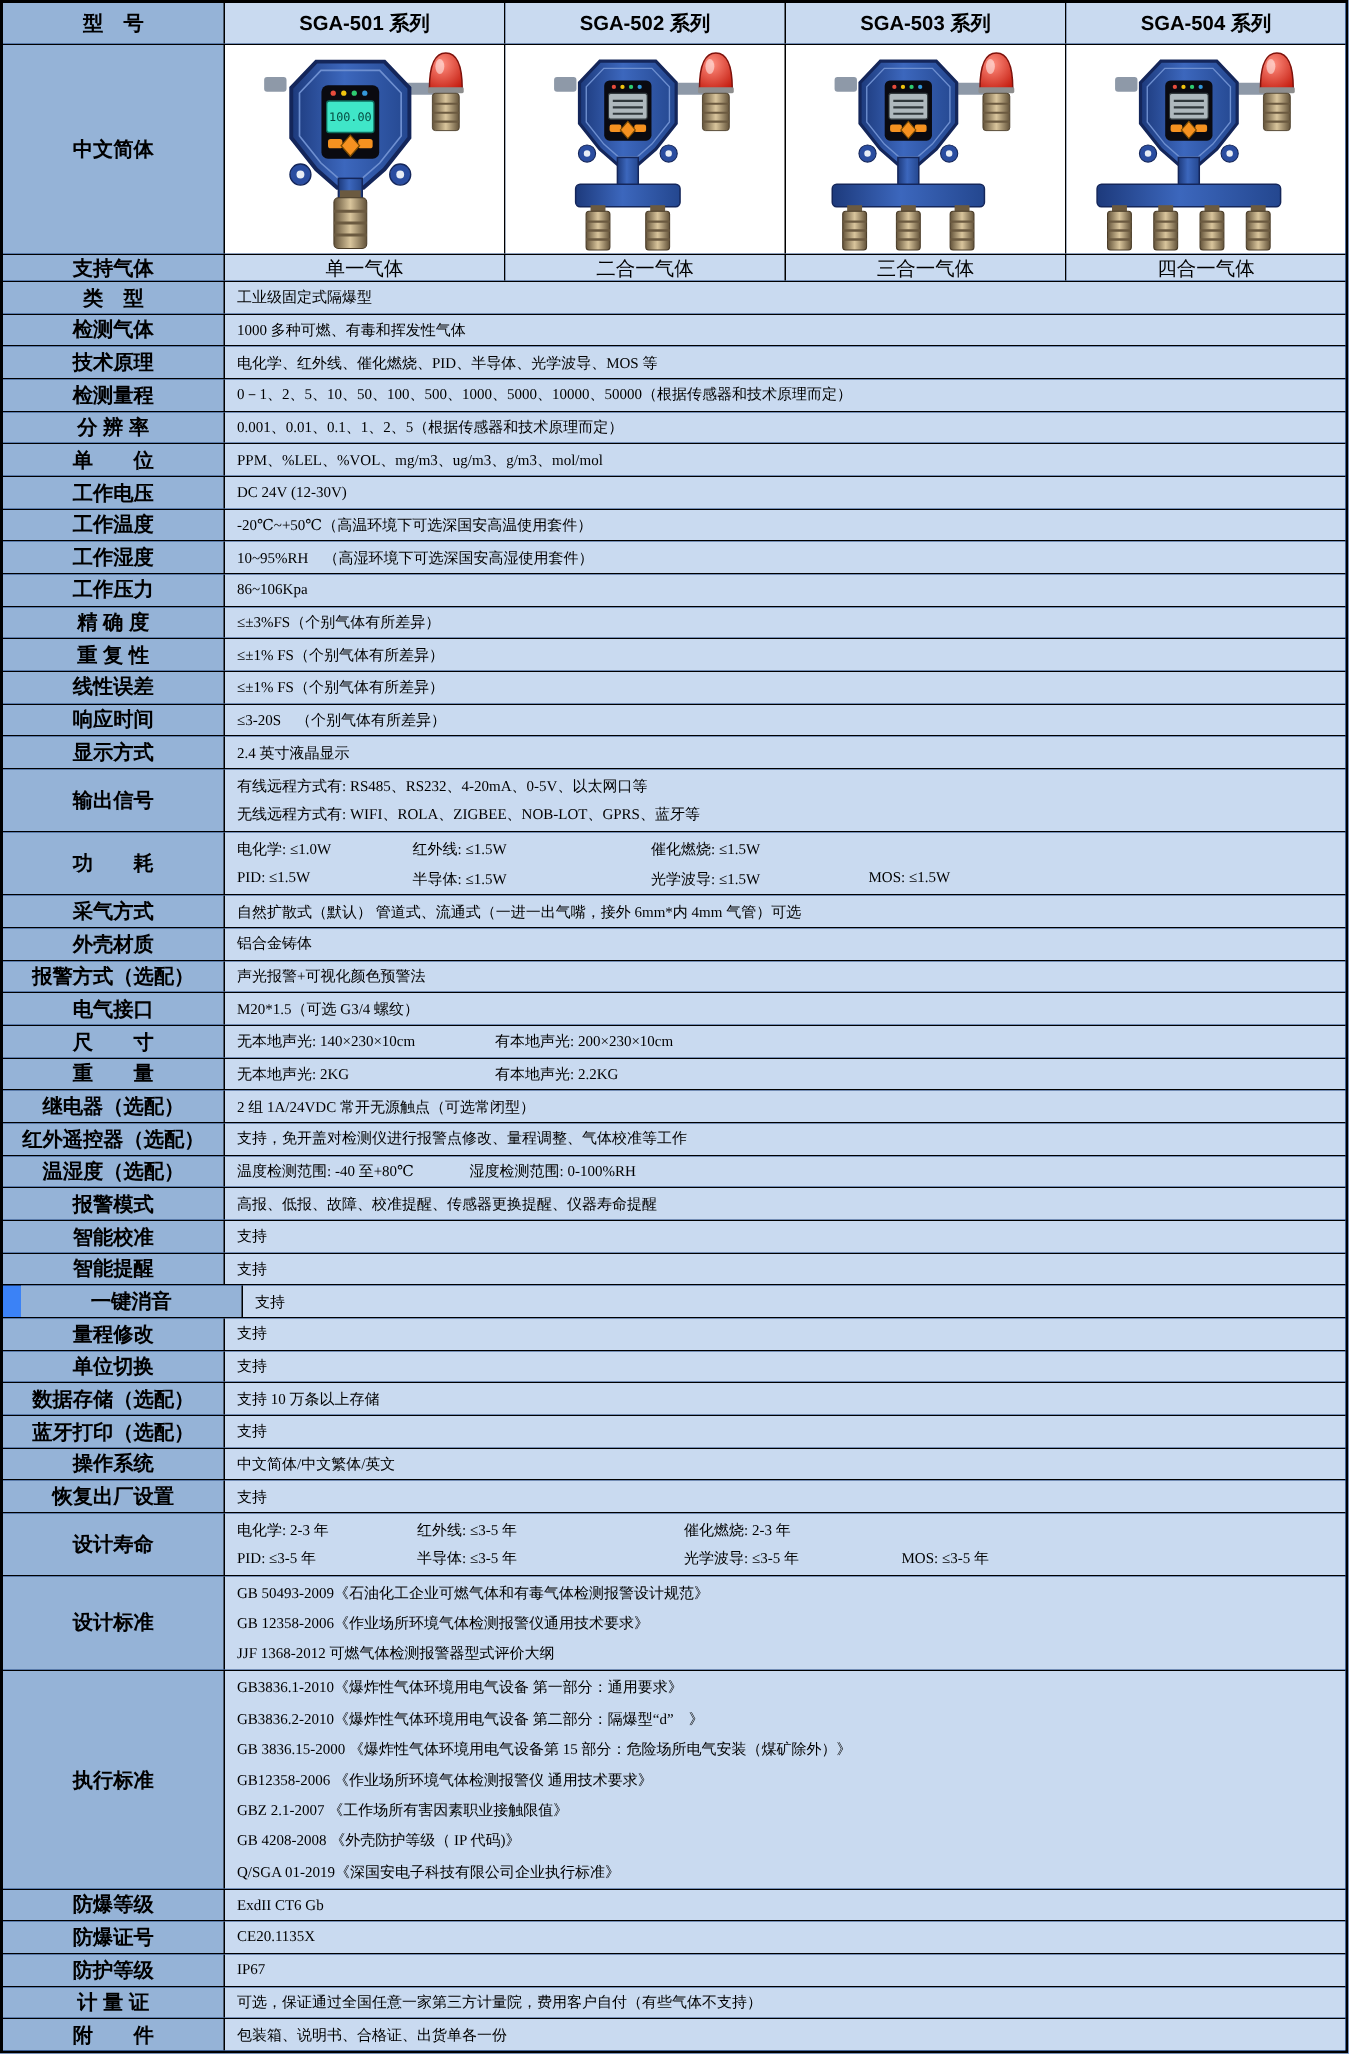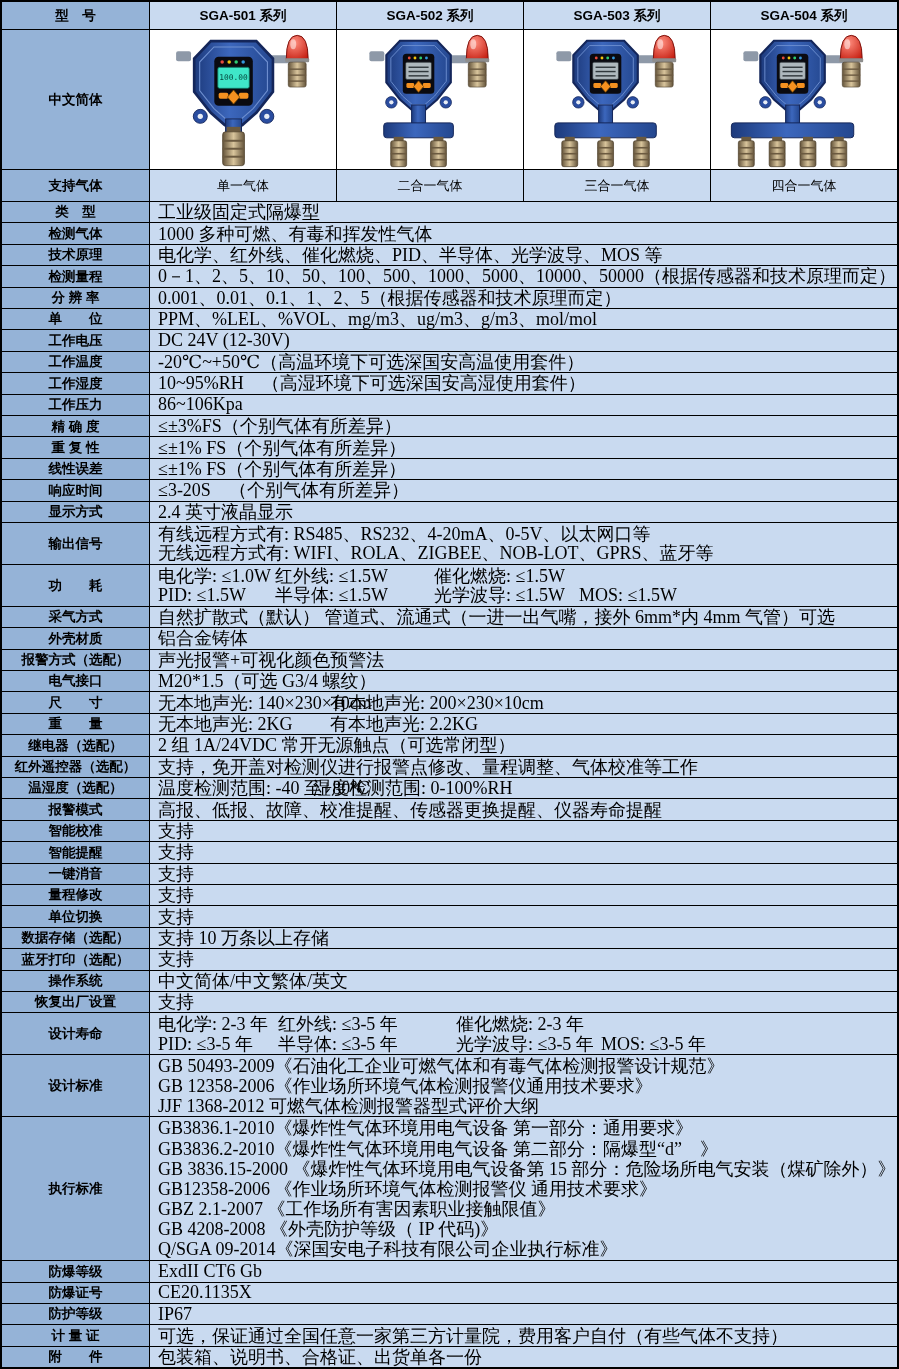"支持气体" div.row { height: 32px -> 18px }
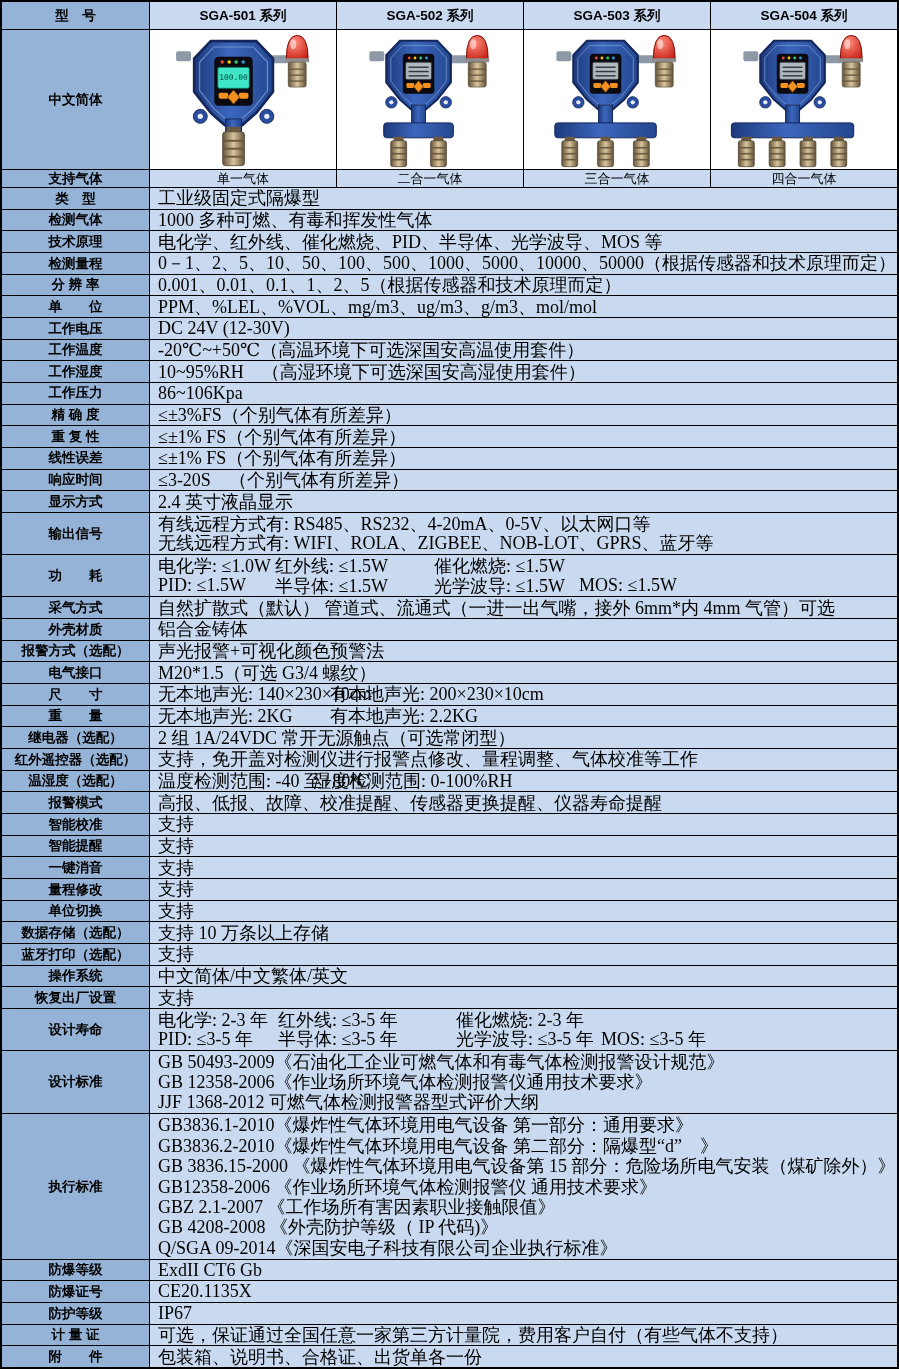"工业级固定式隔爆型" .val { font-size: 18px -> 10px }
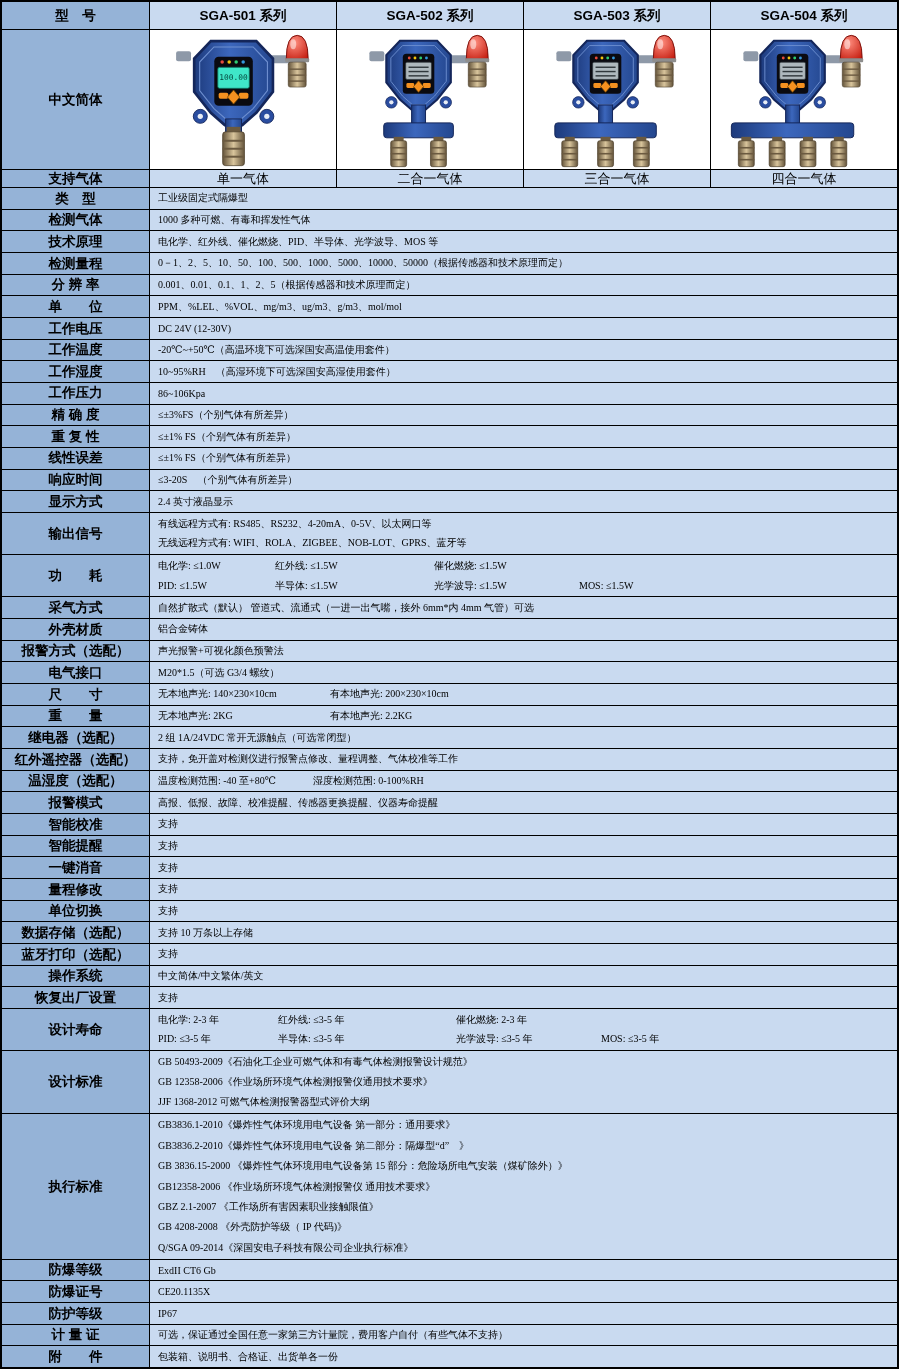"一键消音" div.row { padding-left: none -> 12px }
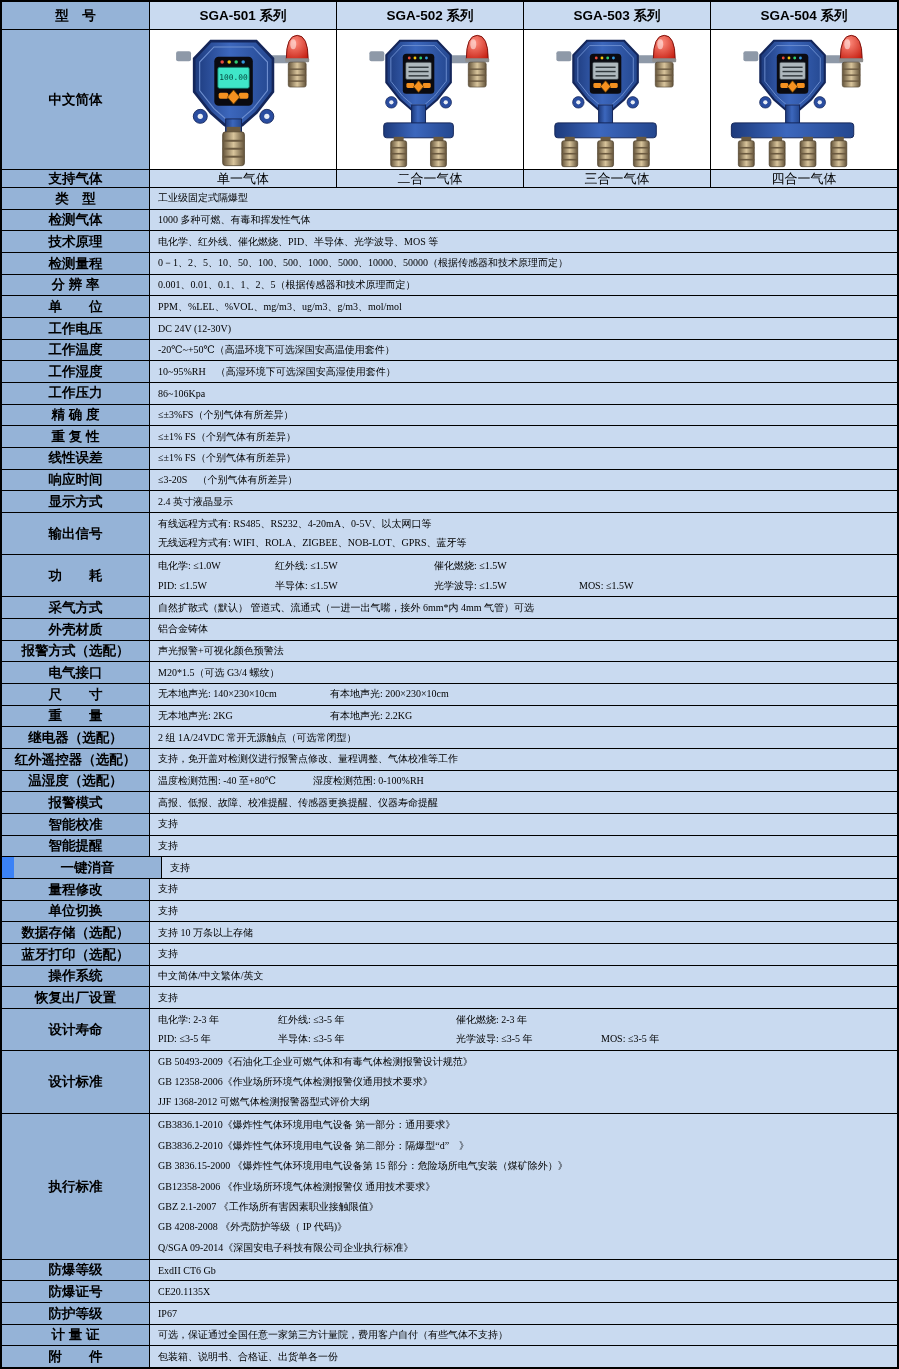"Q/SGA 09-2014《深国安电子科技有限公司企业执行标准》" span.seg { text: 09-2014 -> 01-2019 }
